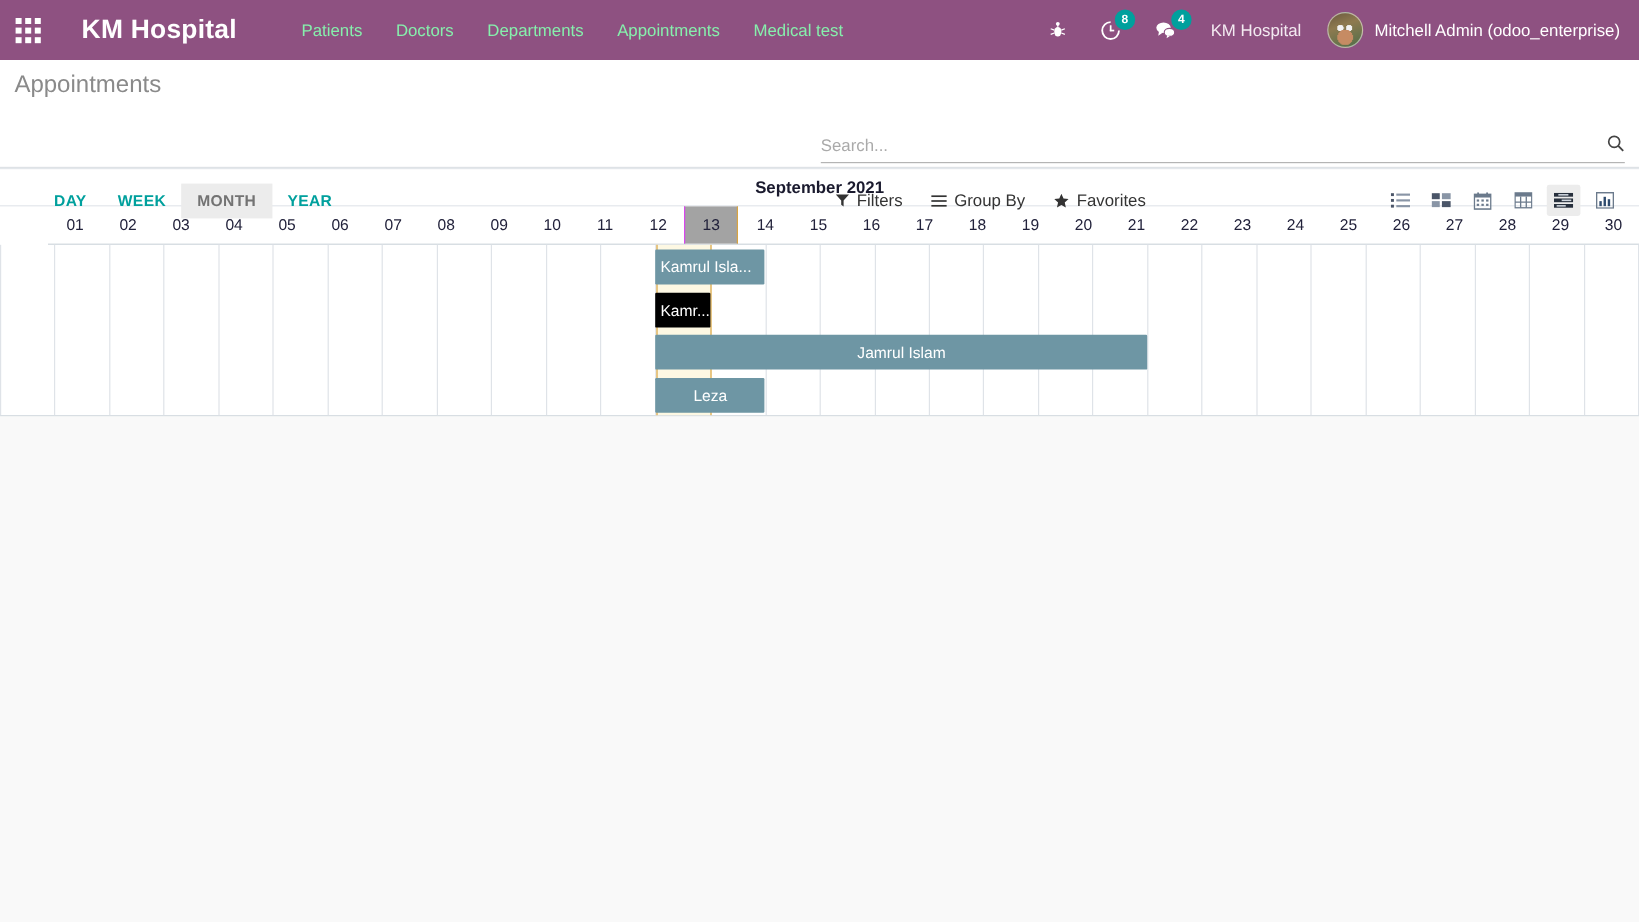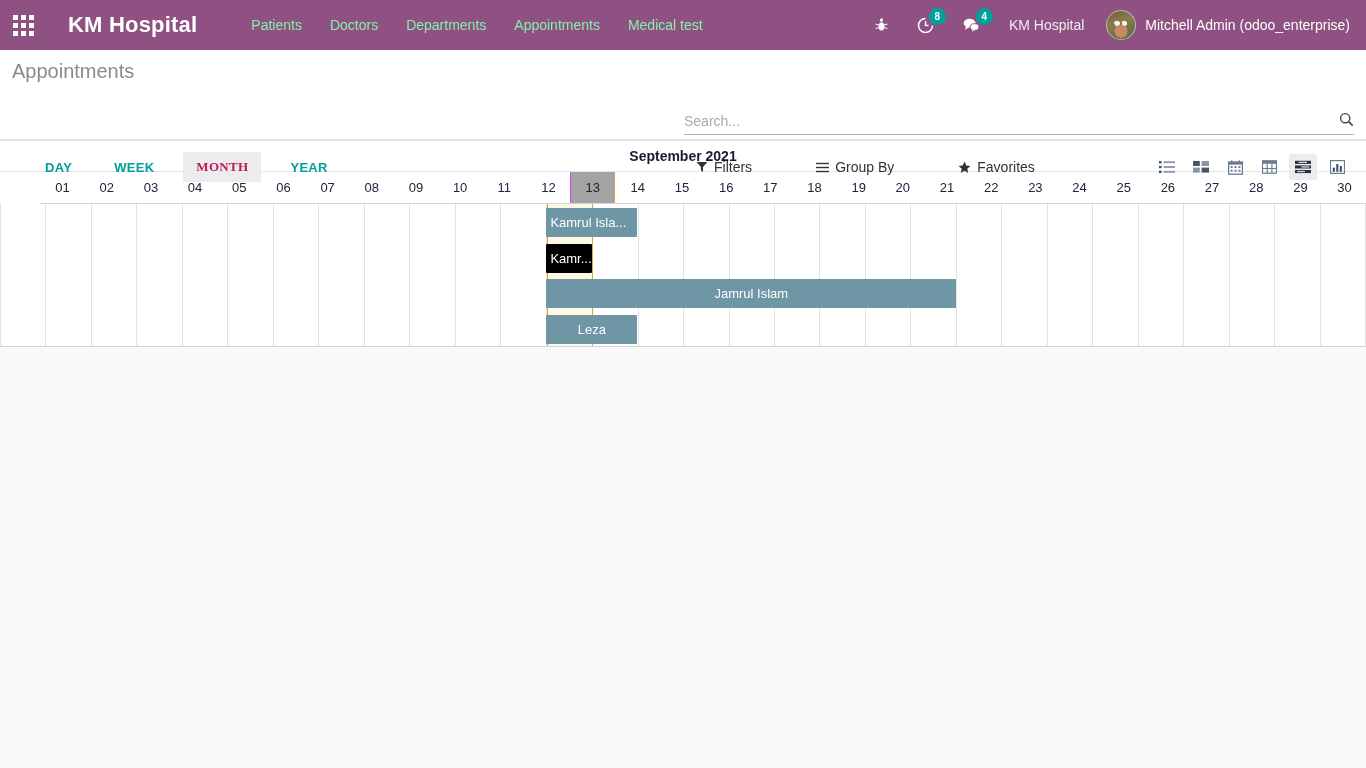"DAY" .scale-group { align-items: center -> flex-start; gap: 16px -> 0 }
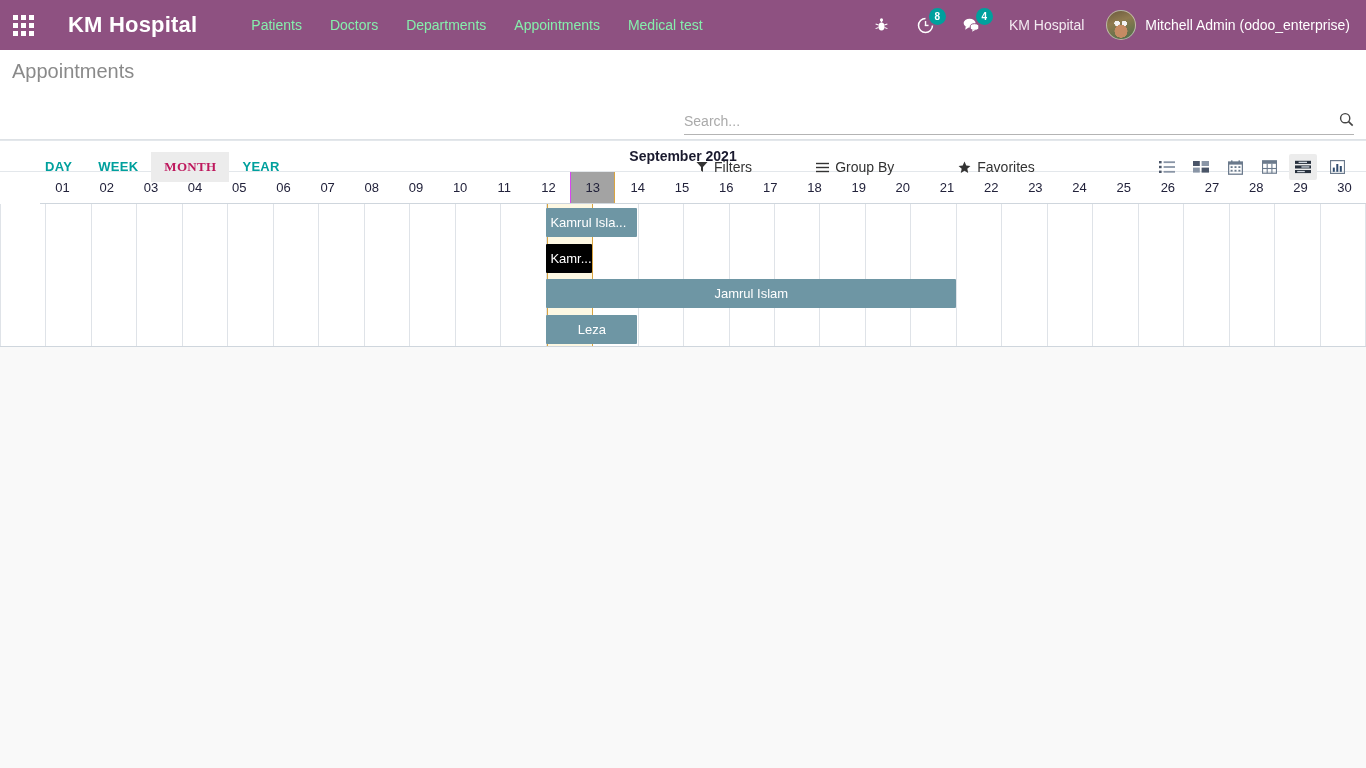"MONTH" .scale-btn.active { color: #be185d -> #737373; font-family: Liberation Serif, serif -> none }
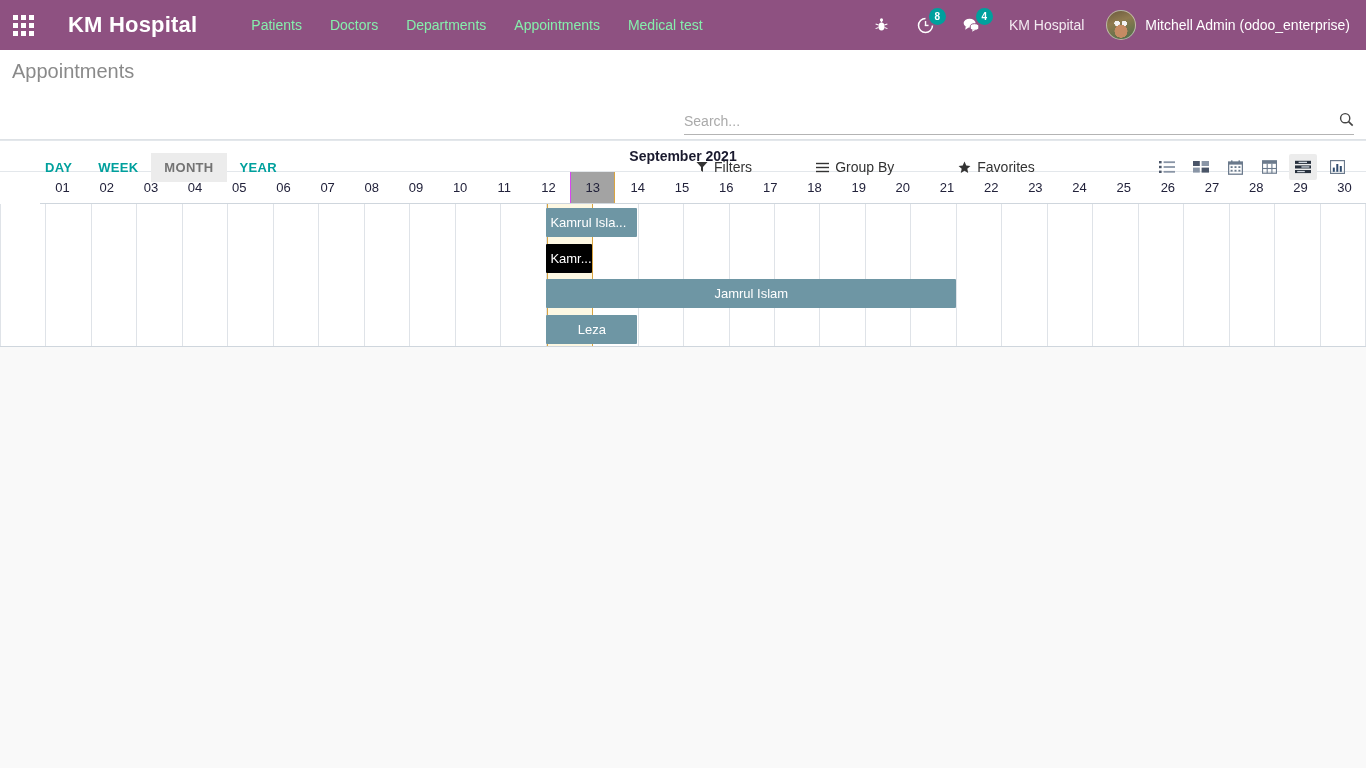"Filters" .cp-filters { gap: 40px -> none }
